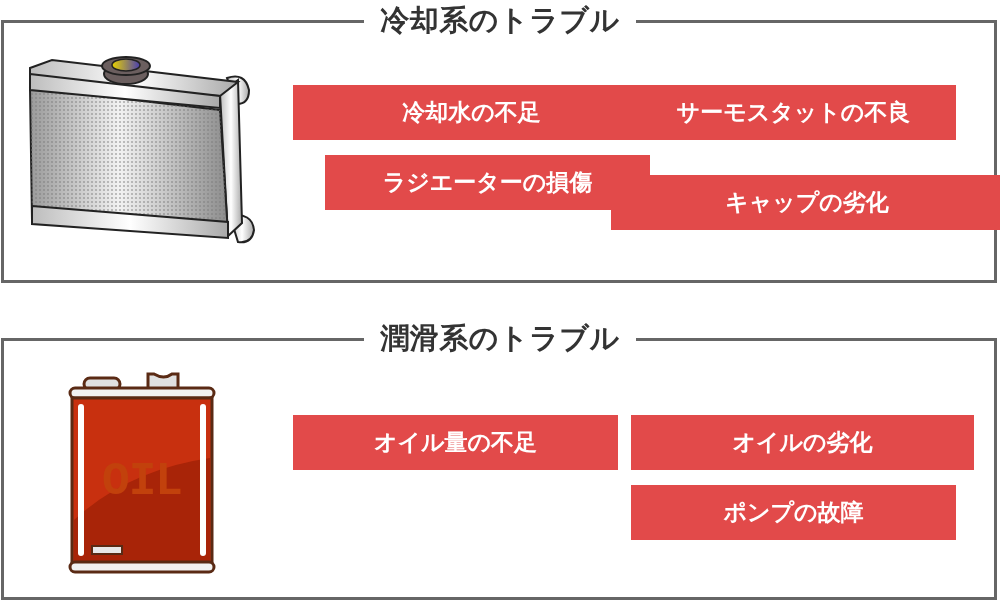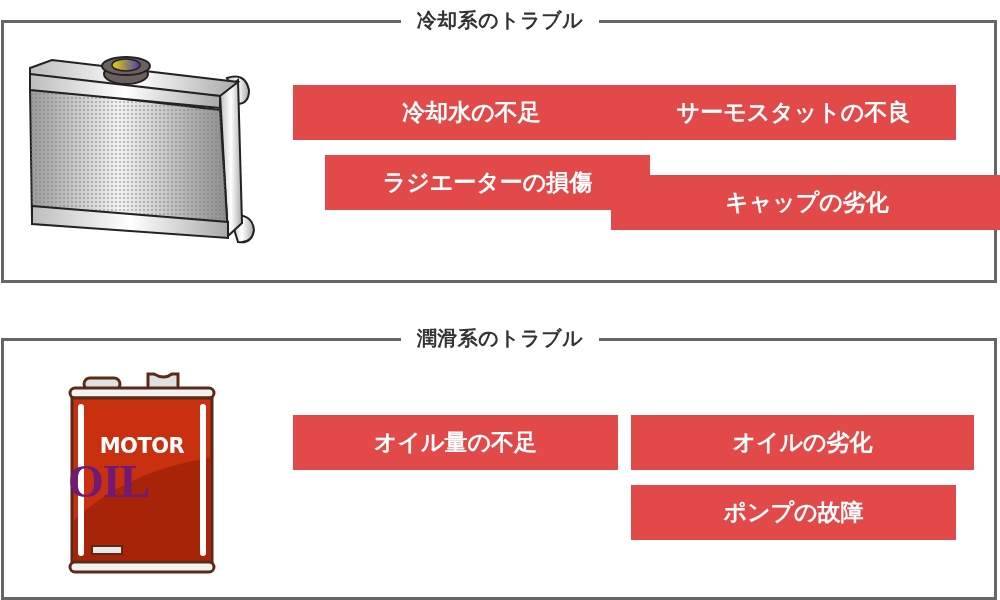"冷却系のトラブル" .title span { font-size: 20px -> 29px }
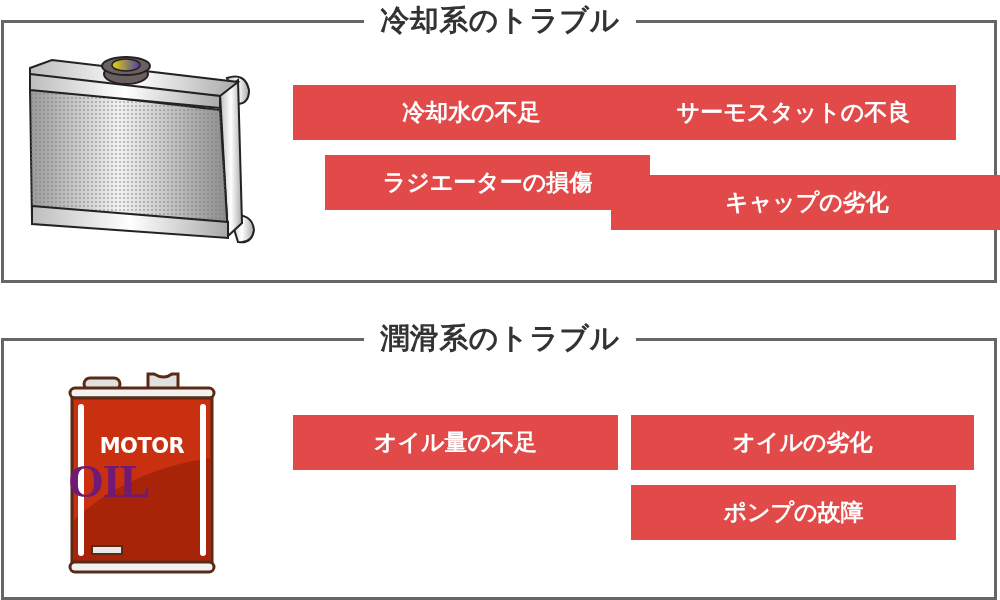"MOTOR" div { html: <div>MOTOR</div> -> none }
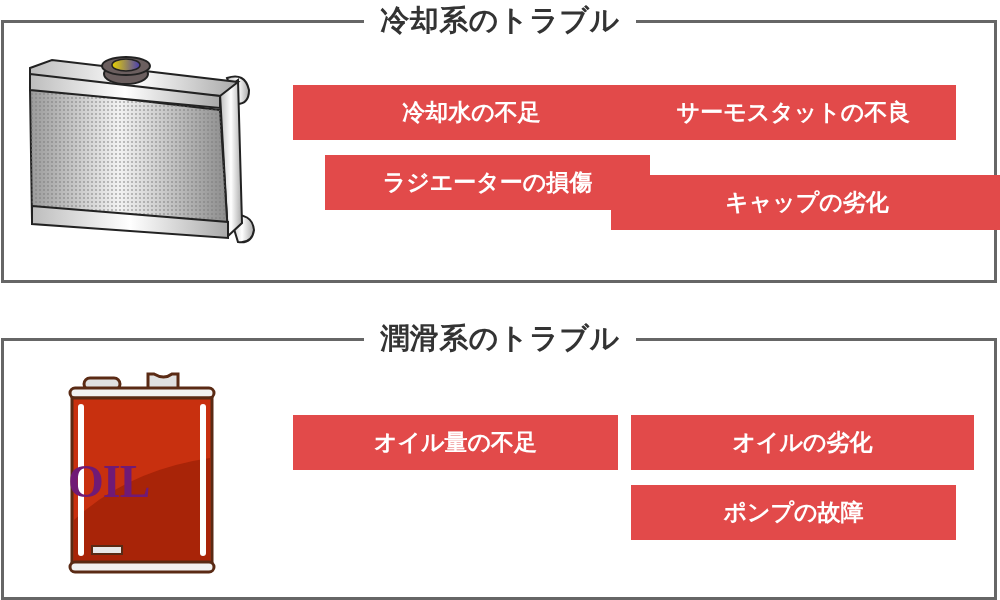"OIL" div { color: #701a75 -> #c2410c; font-family: Liberation Serif, serif -> Liberation Mono, monospace; text-align: none -> center }
